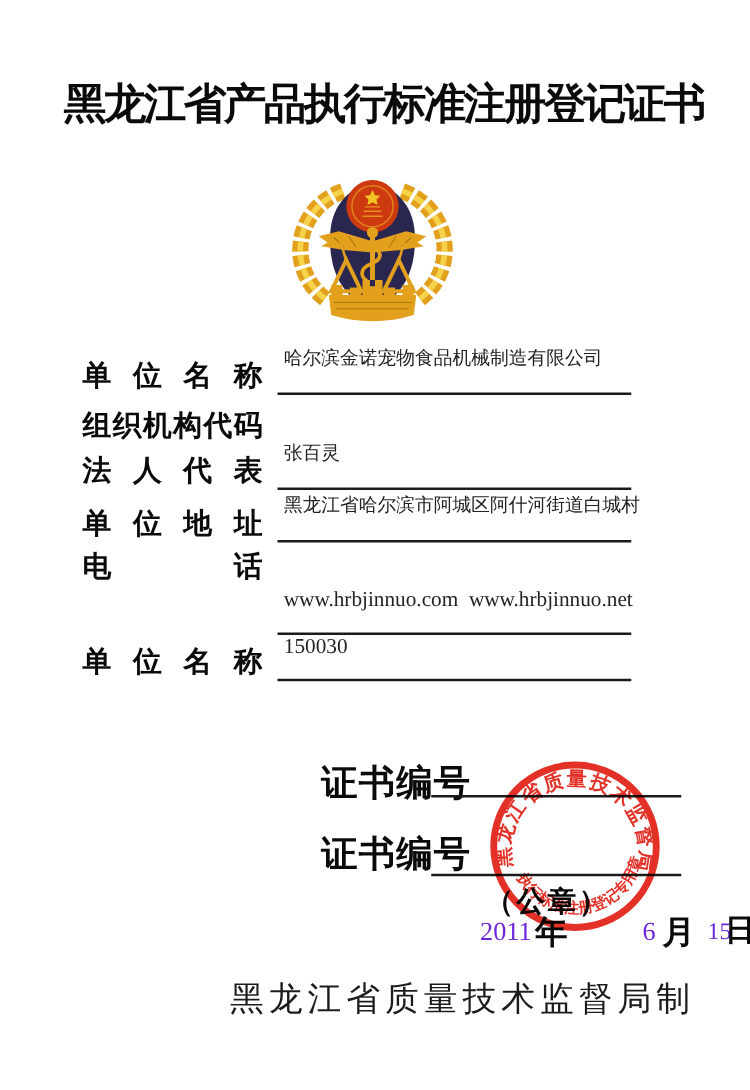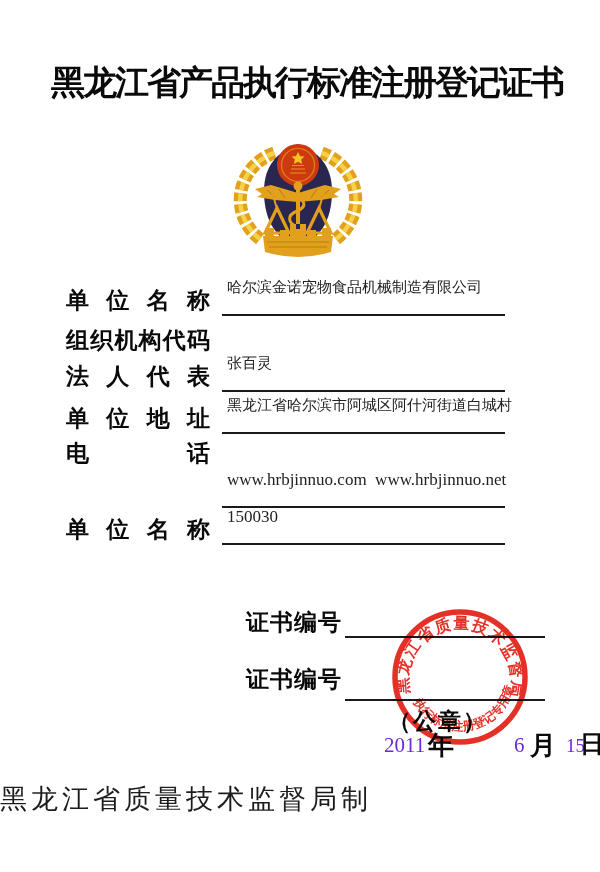"证书编号" .cert-label { font-size: 23px -> 29px; margin-left: none -> 11px }
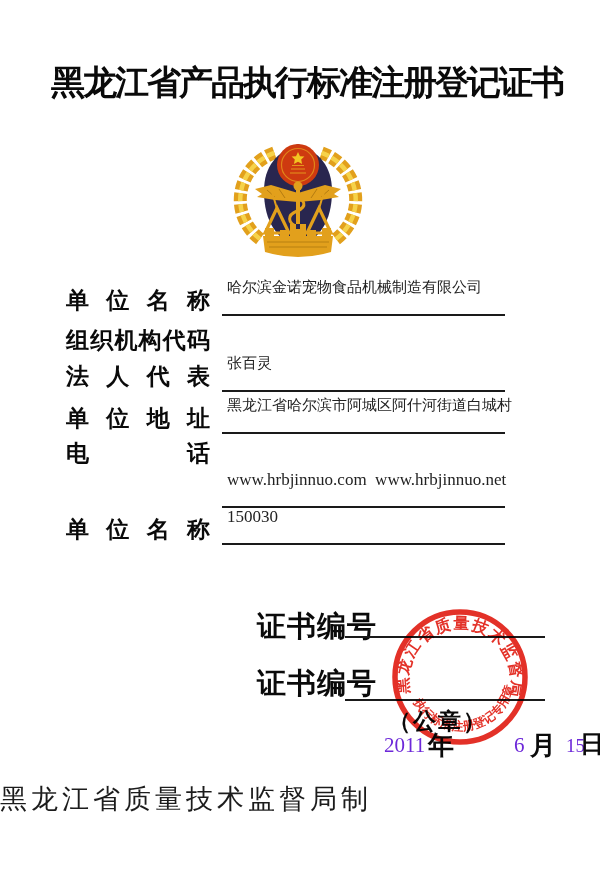"黑龙江省质量技术监督局制" .footer { padding-right: 13px -> 44px; text-align: left -> right }
